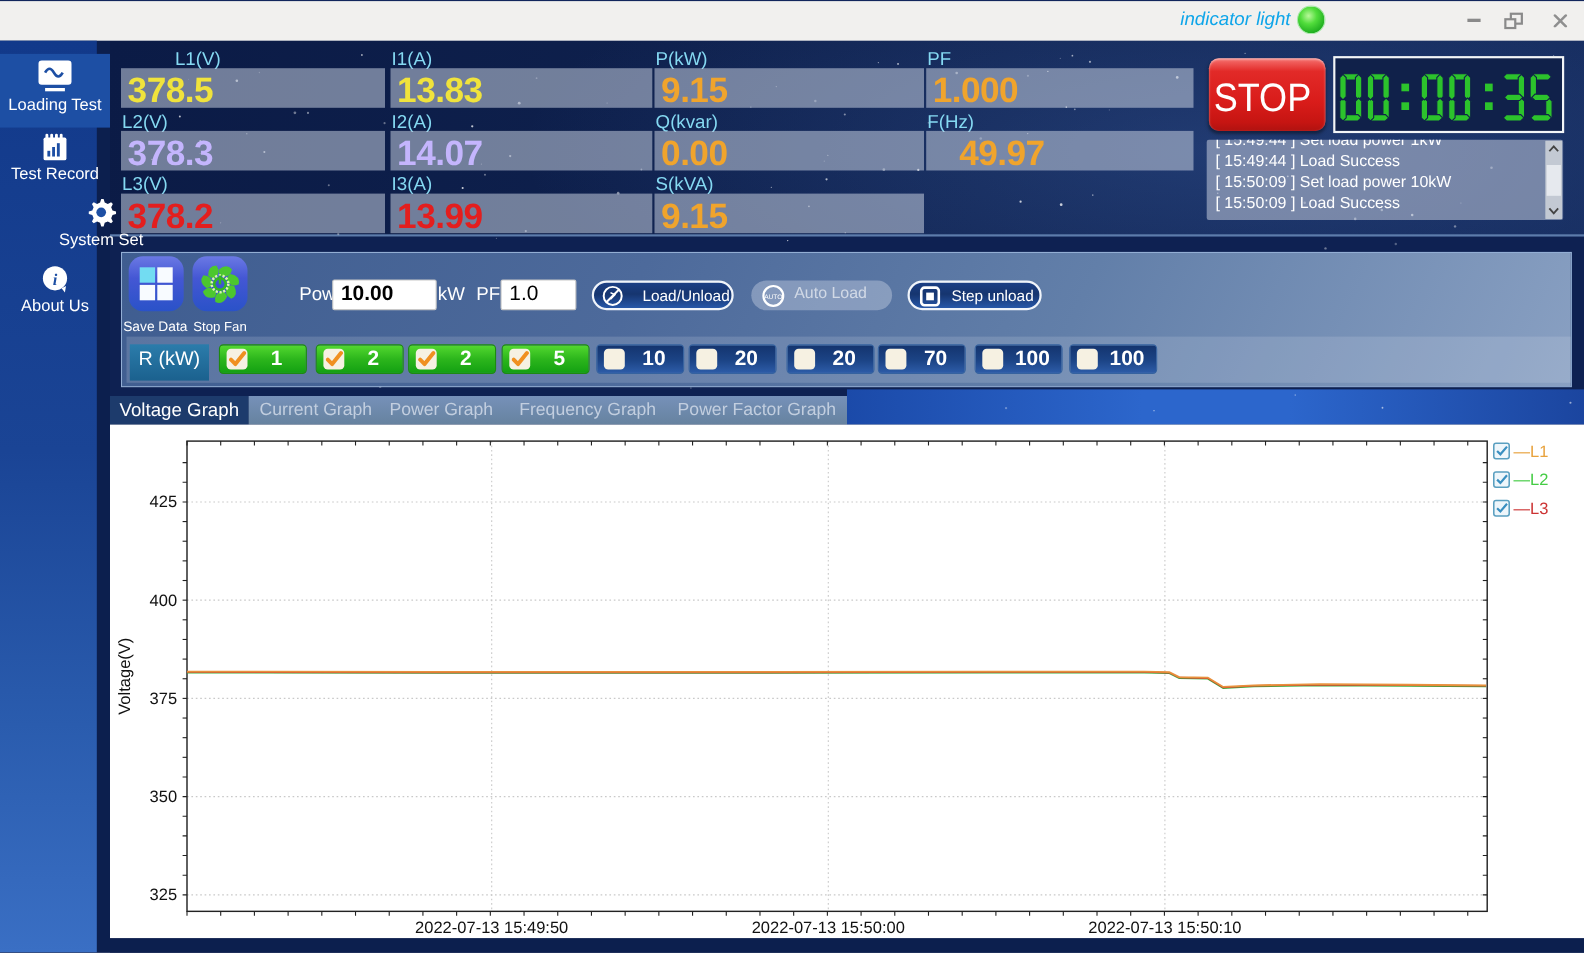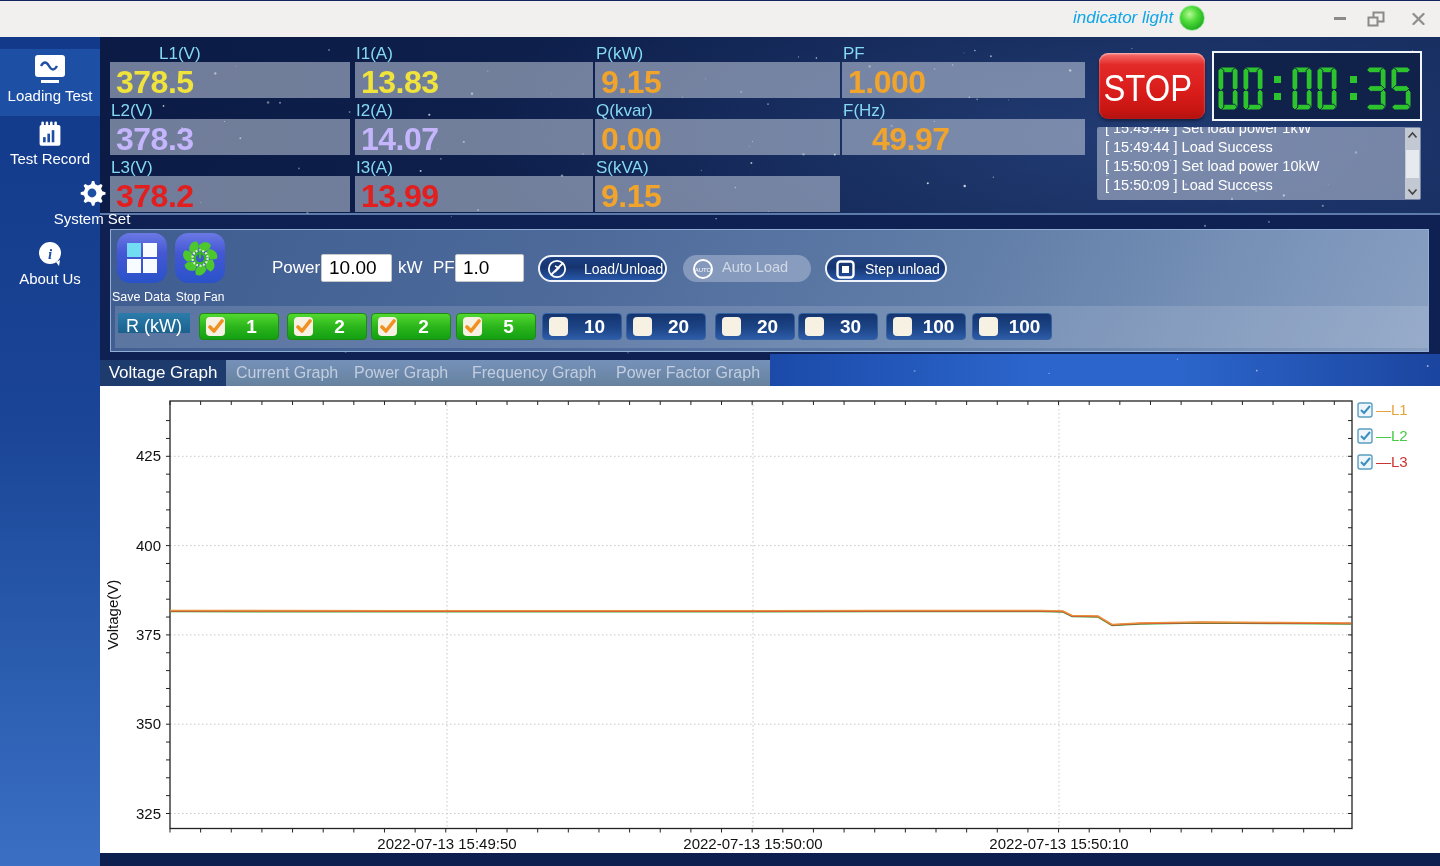"Loading Test" #sidebar { width: 100px -> 88px }
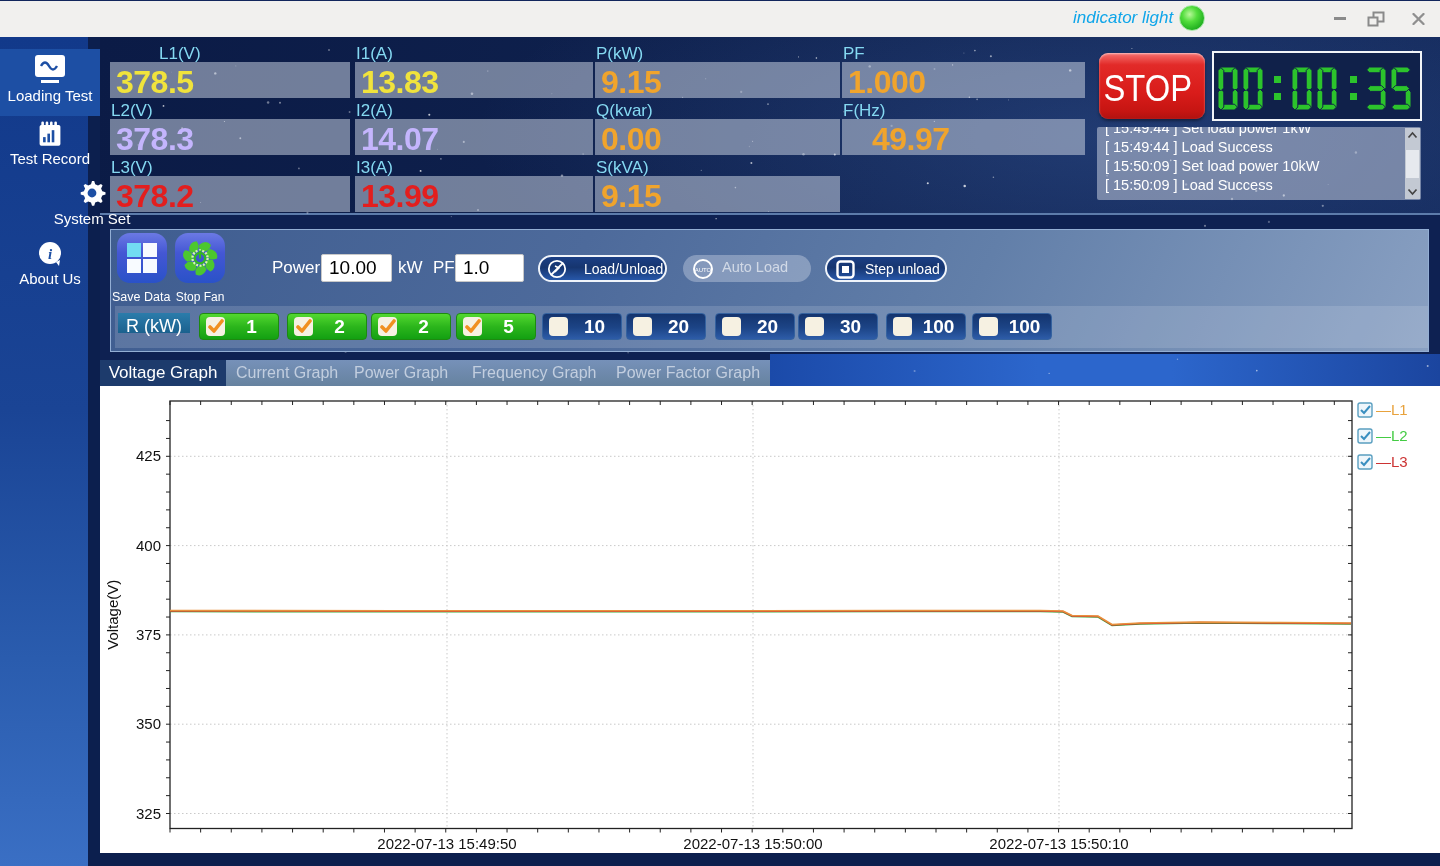"10.00" div.abs { font-weight: none -> bold; left: 321px -> 302px; width: 71px -> 95px }
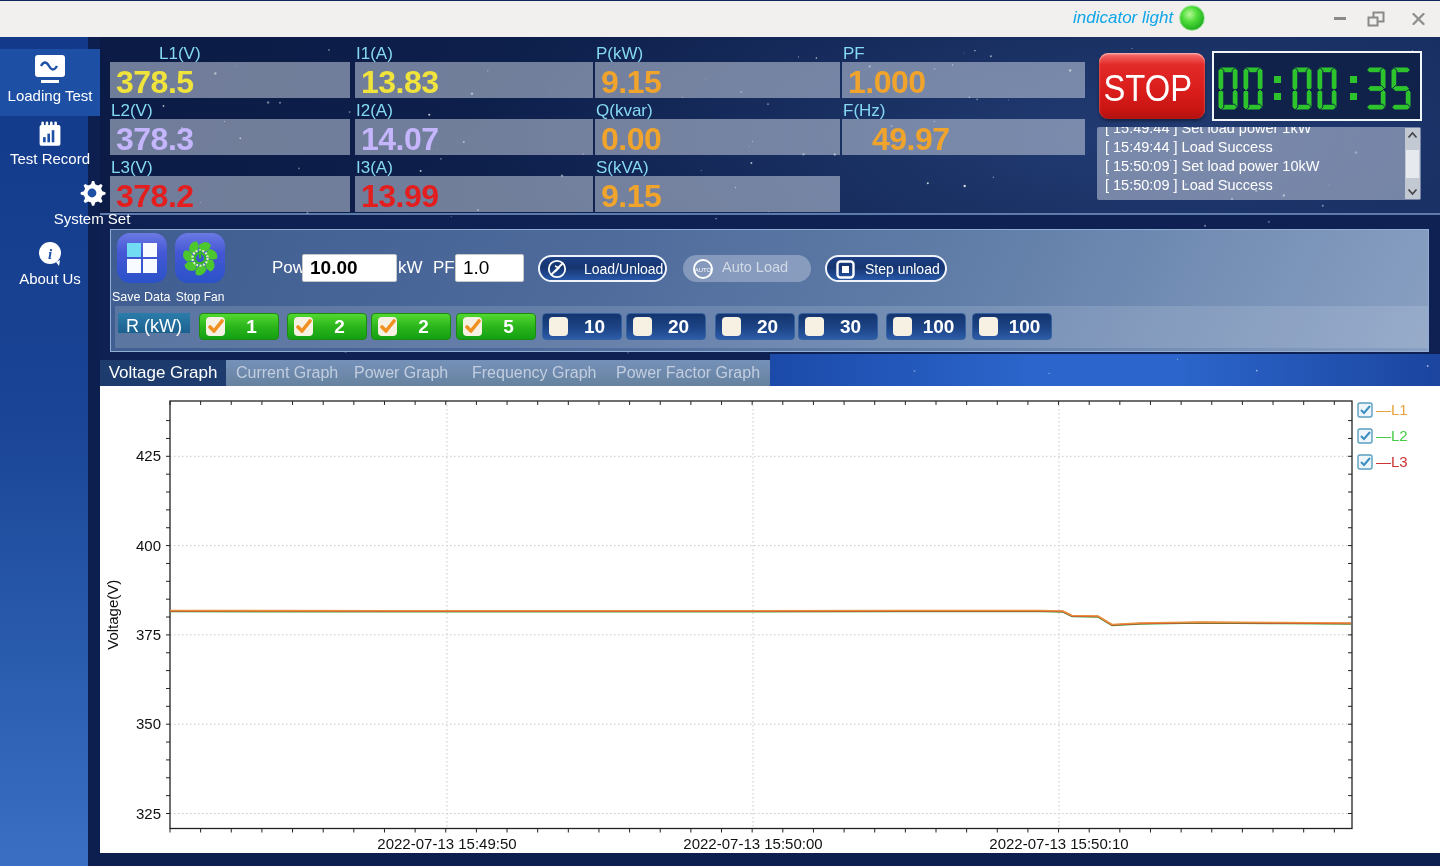"R (kW)" #rkw { height: 20px -> 33px }
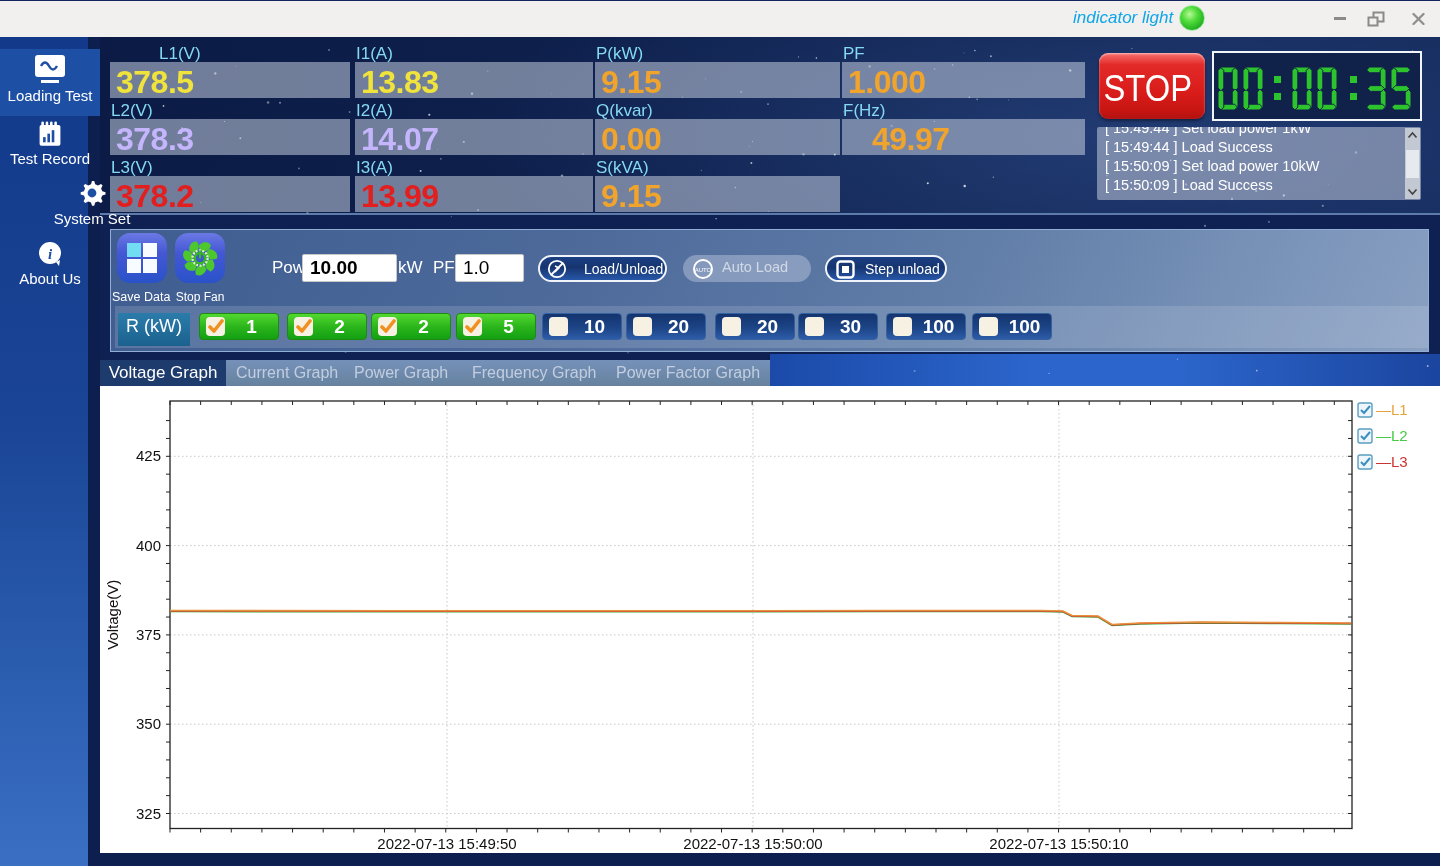"30" div { text: 30 -> 70 }
